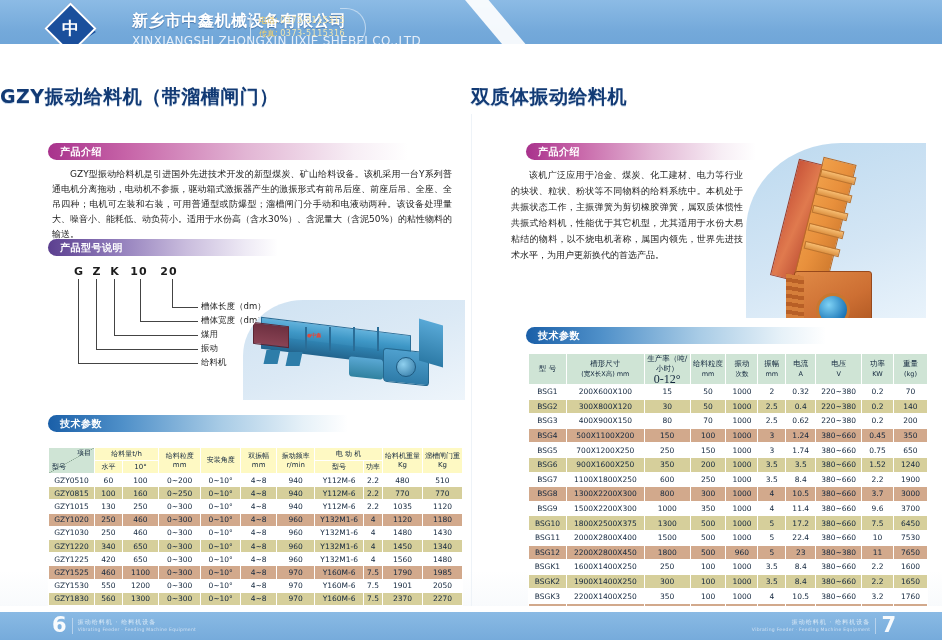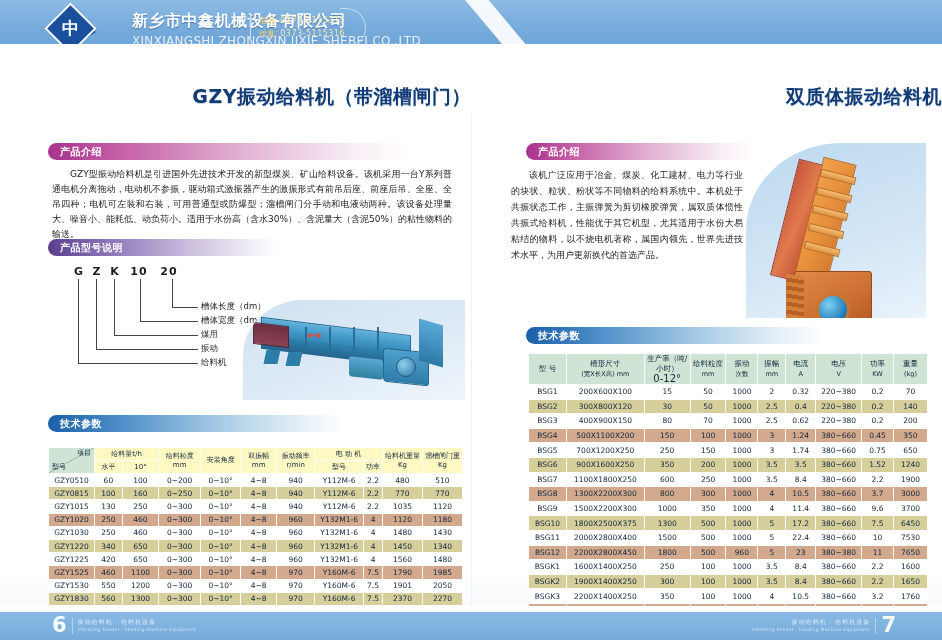"GZY振动给料机（带溜槽闸门）" .page-title { text-align: right -> left }
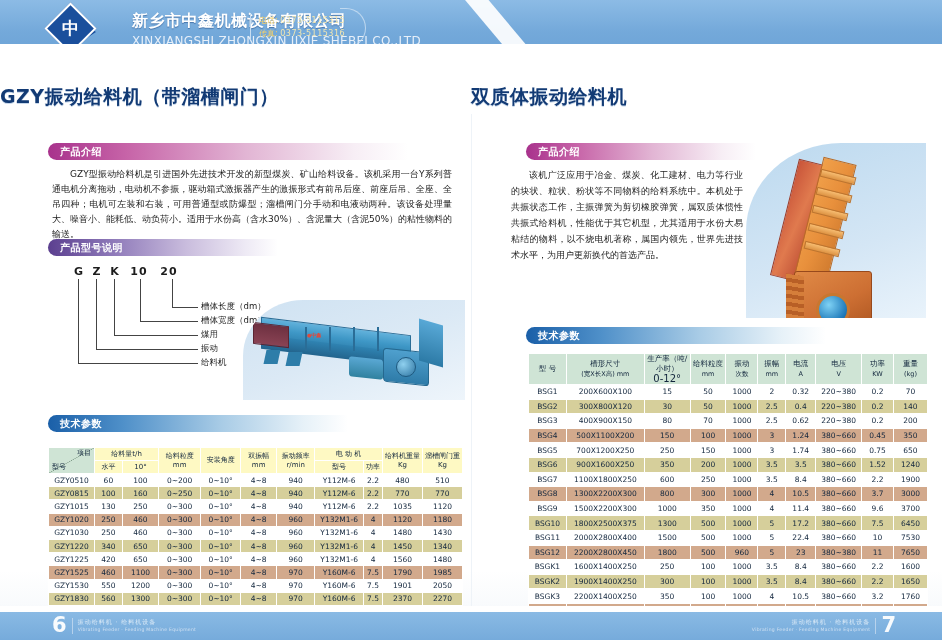"0-12°" div { font-family: none -> Liberation Serif, serif; font-size: 10px -> 12px }
